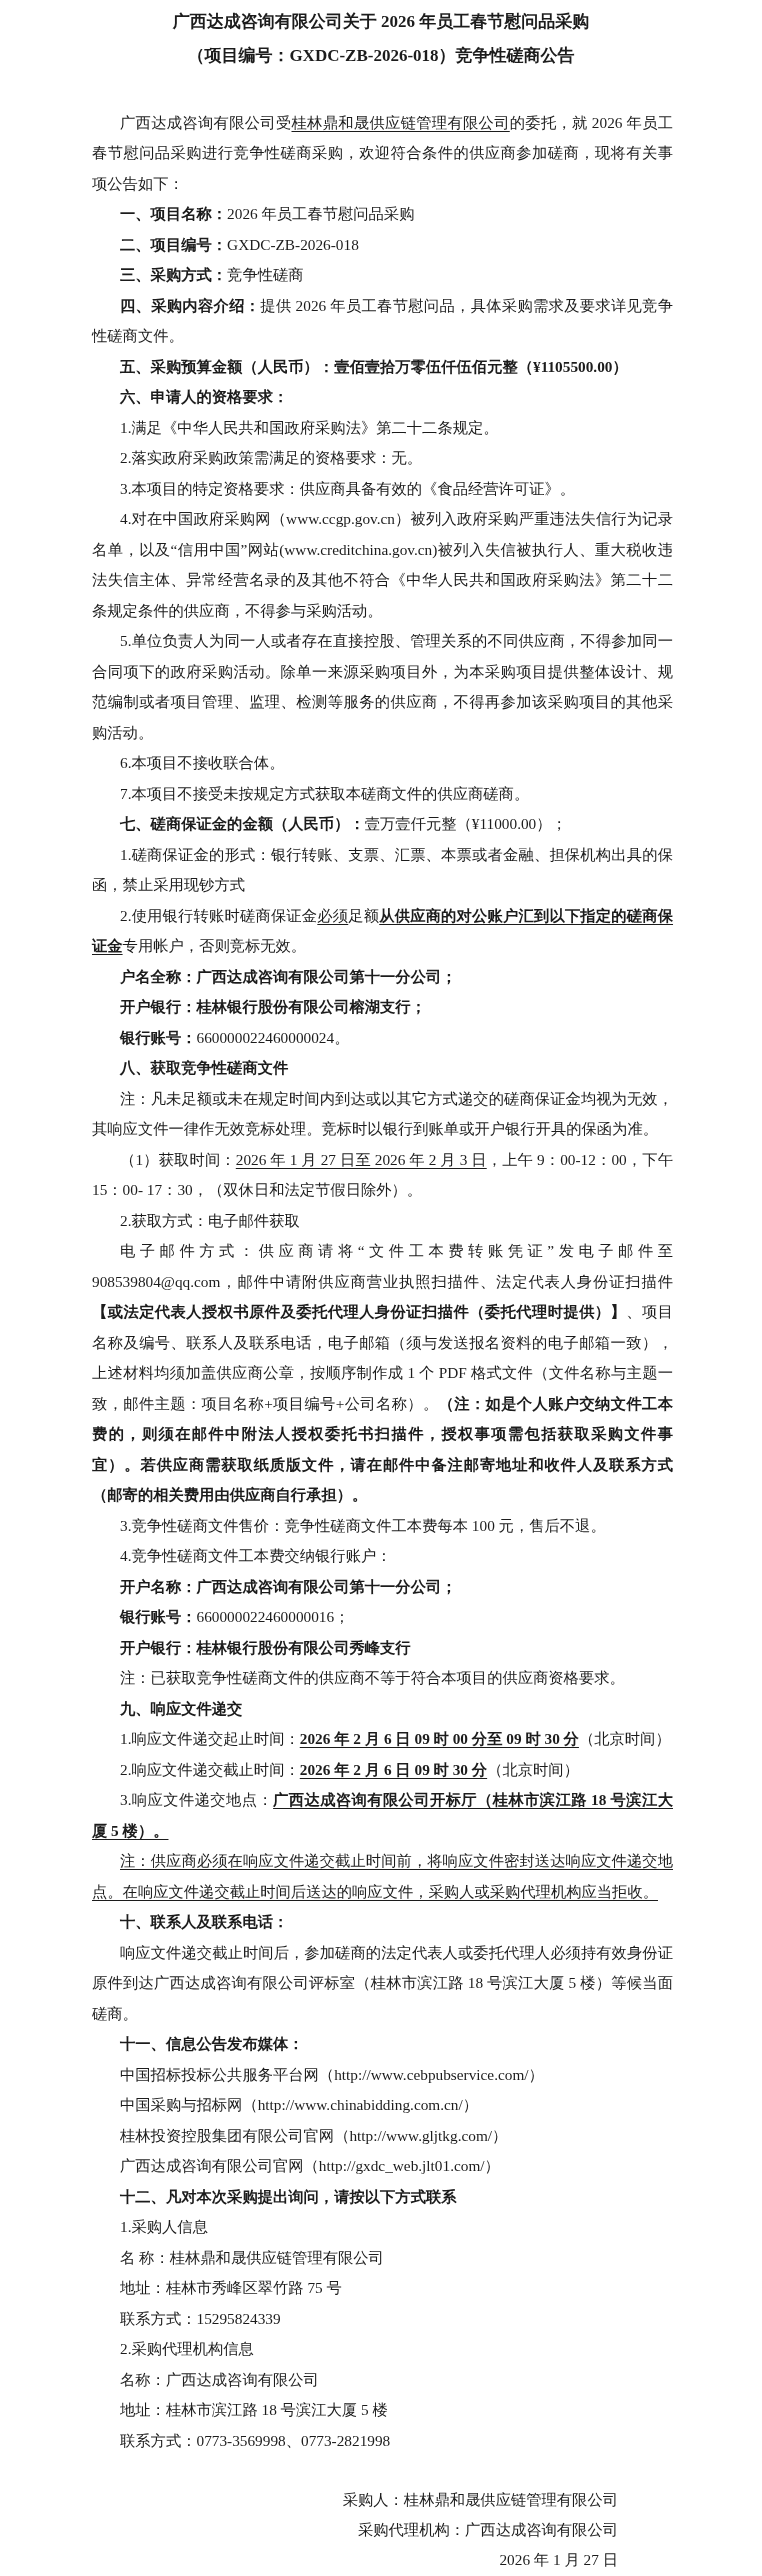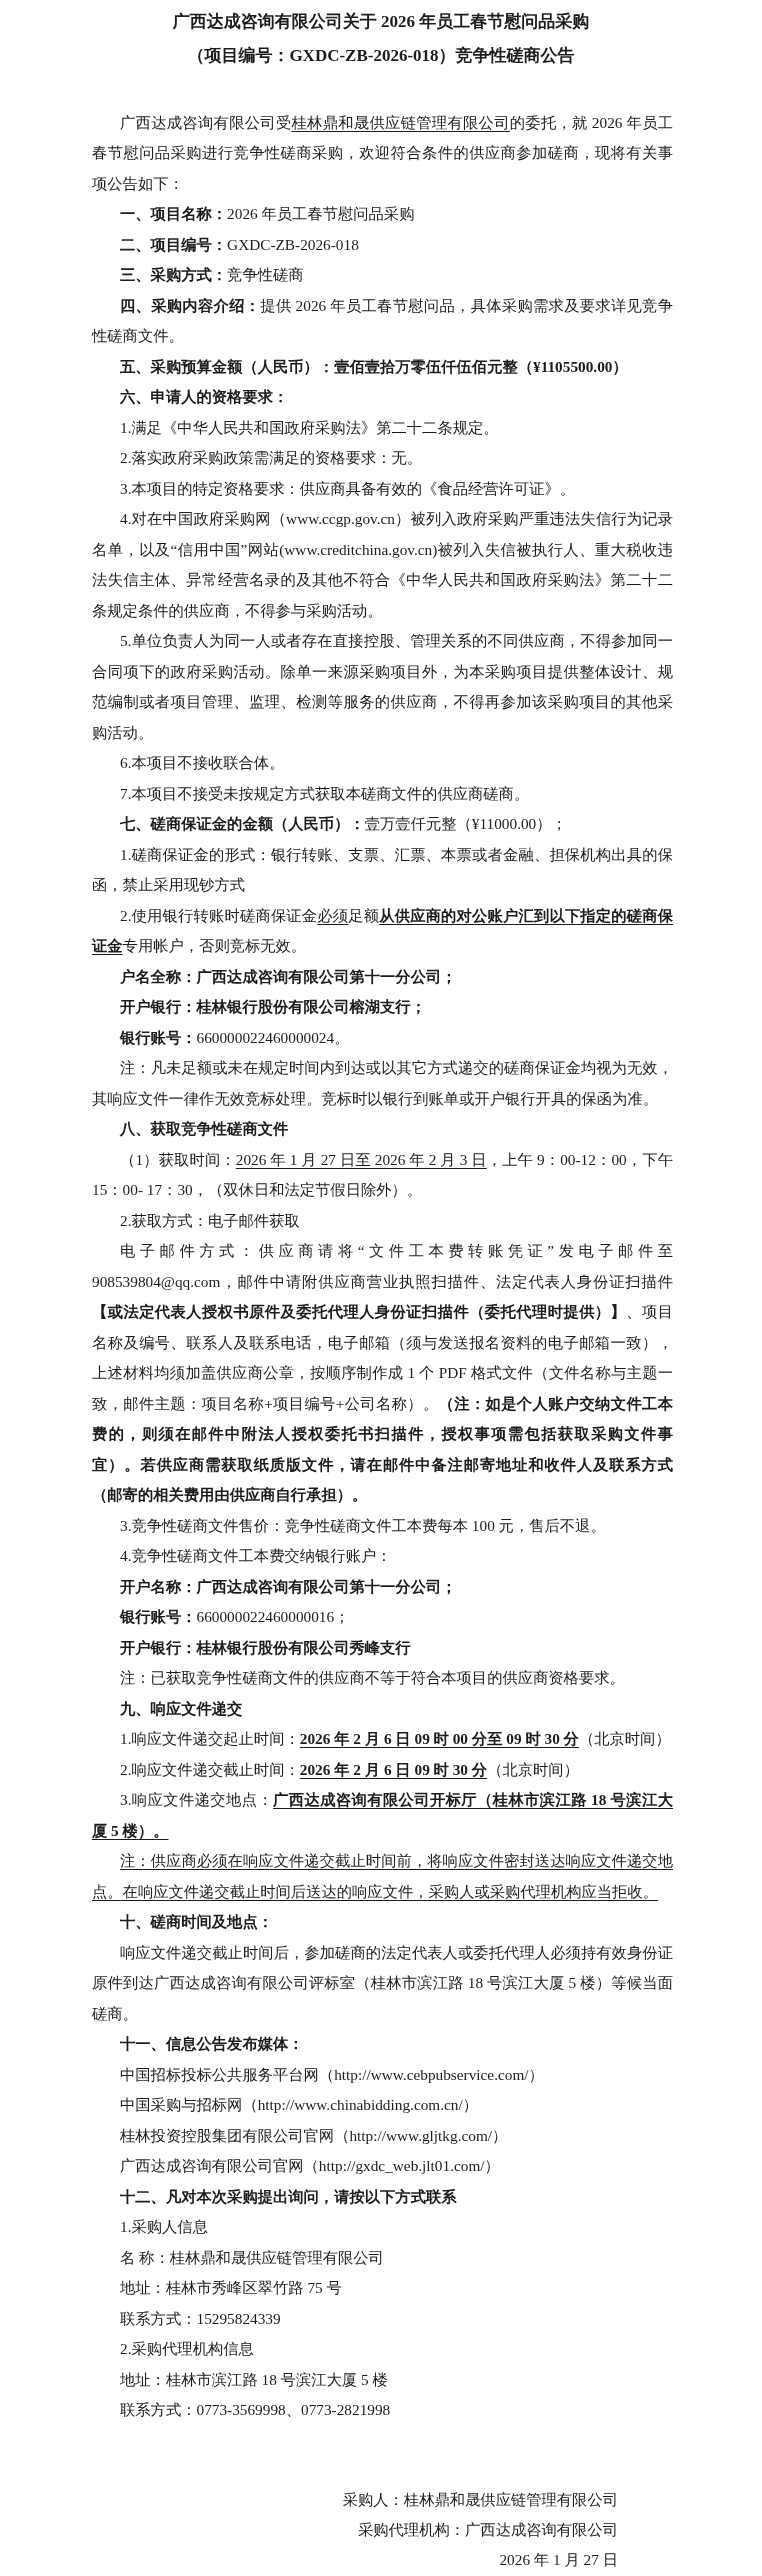"注：凡未足额或未在规定时间内到达或以其它方式递交的磋商保证金均视为无效，其响应文" p { order: before "八、获取竞争性磋商文件" -> after "八、获取竞争性磋商文件" }
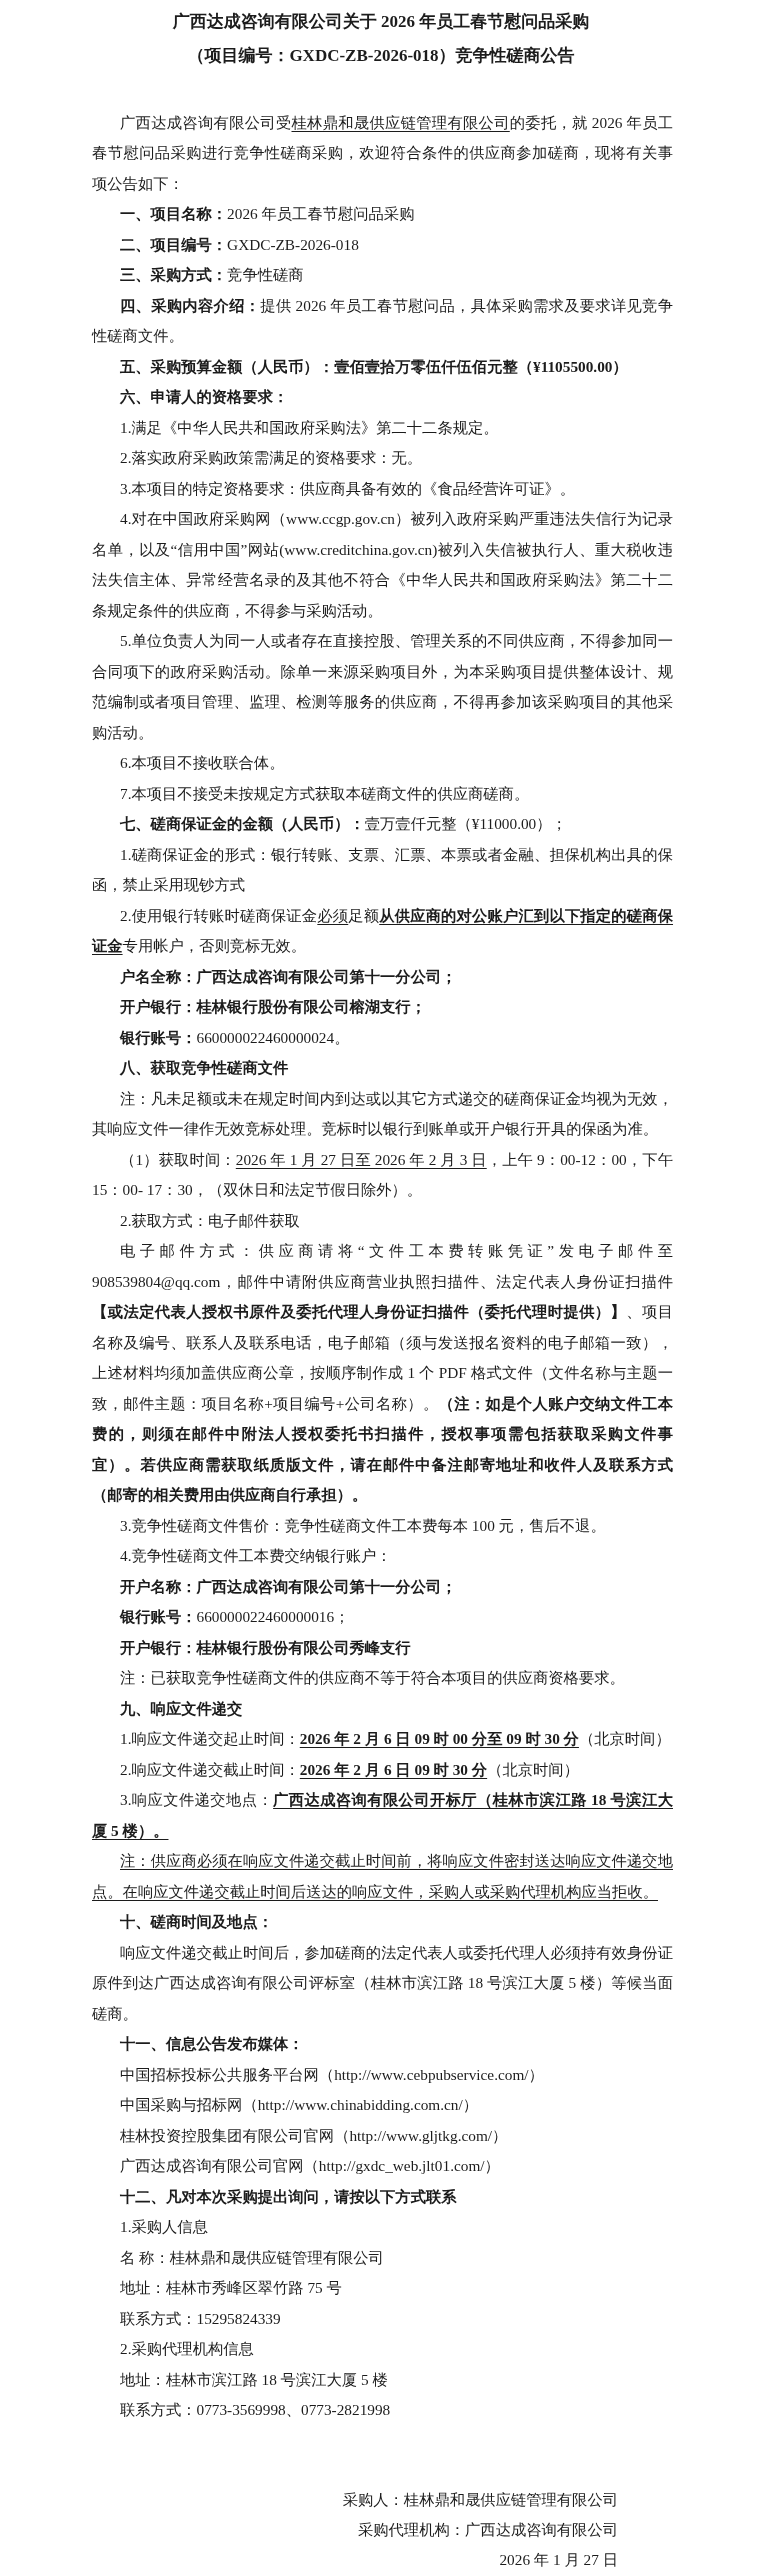"十、磋商时间及地点：" span.run-b { text: 磋商时间及地点 -> 联系人及联系电话 }
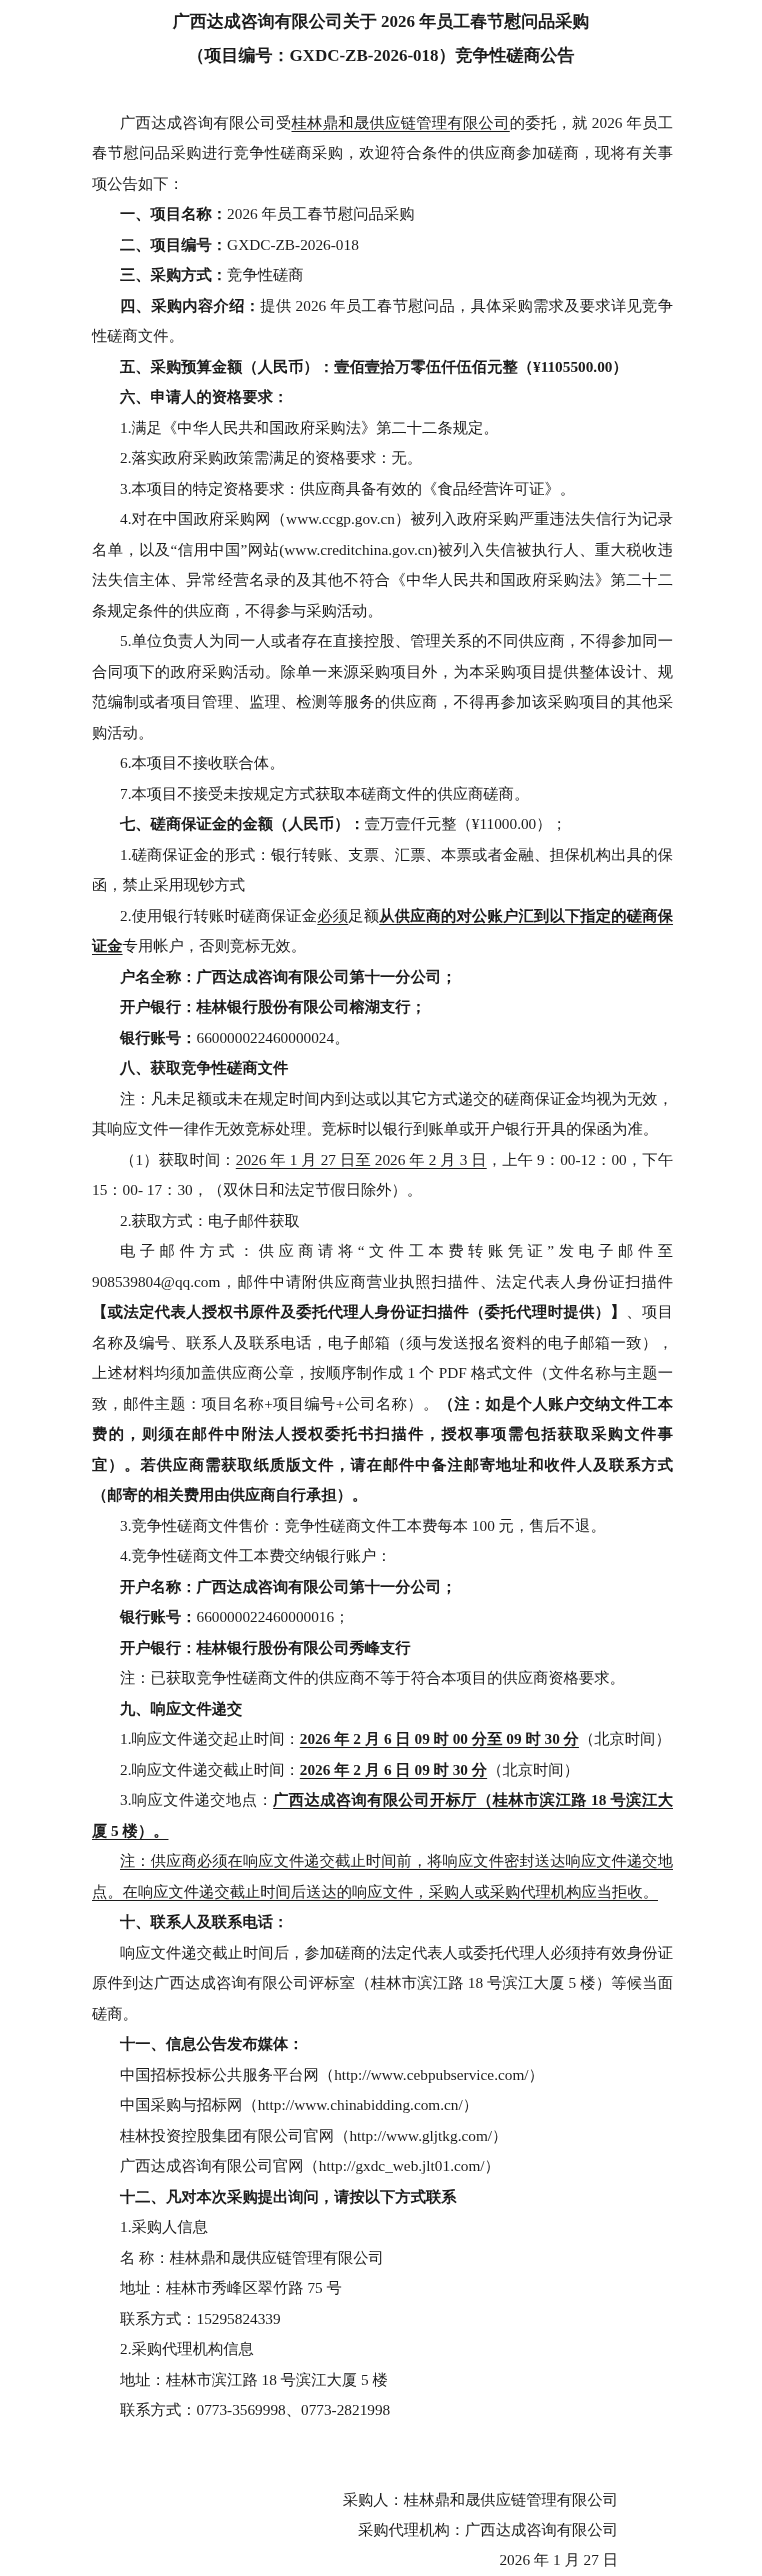"名称：广西达成咨询有限公司" p { html: none -> <p><span>名称：广西达成咨询有限公司</span></p> }
